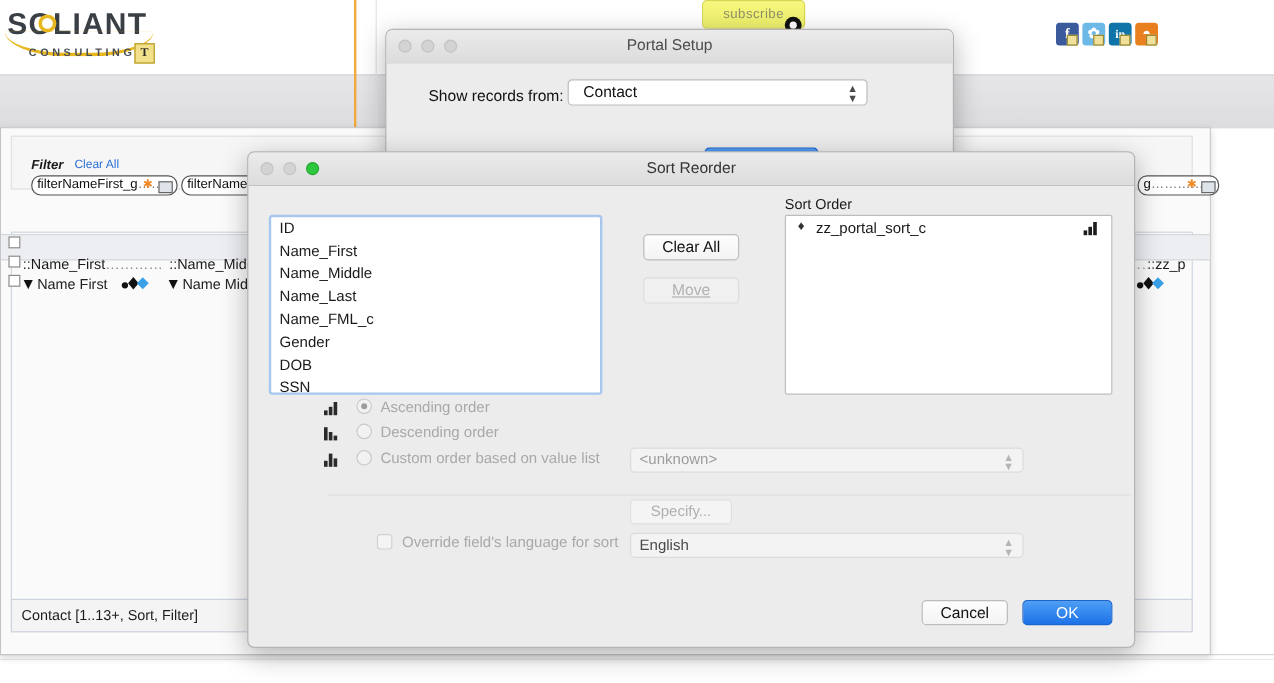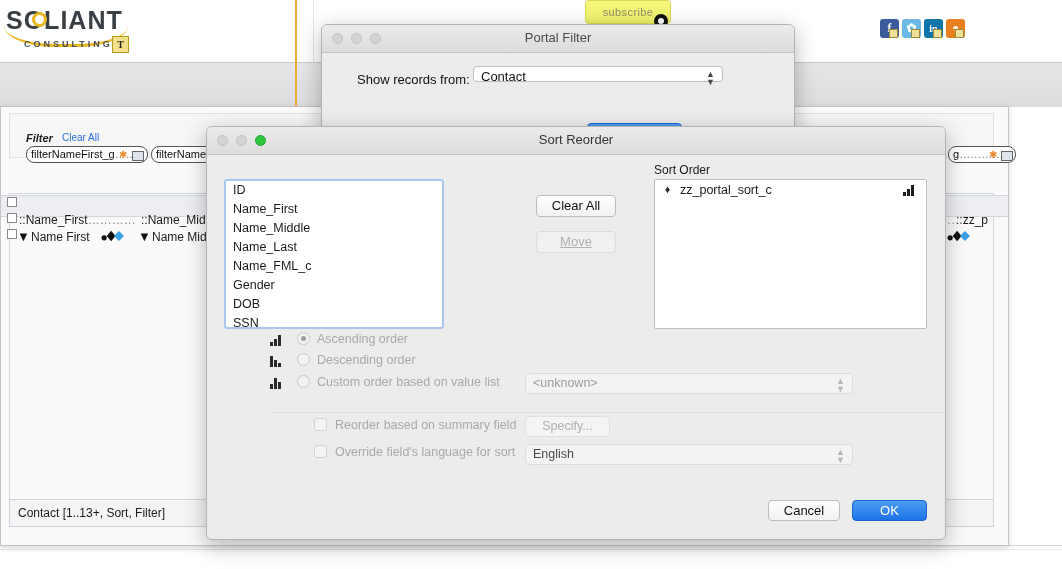"Portal Filter" div.title-text { text: Filter -> Setup }
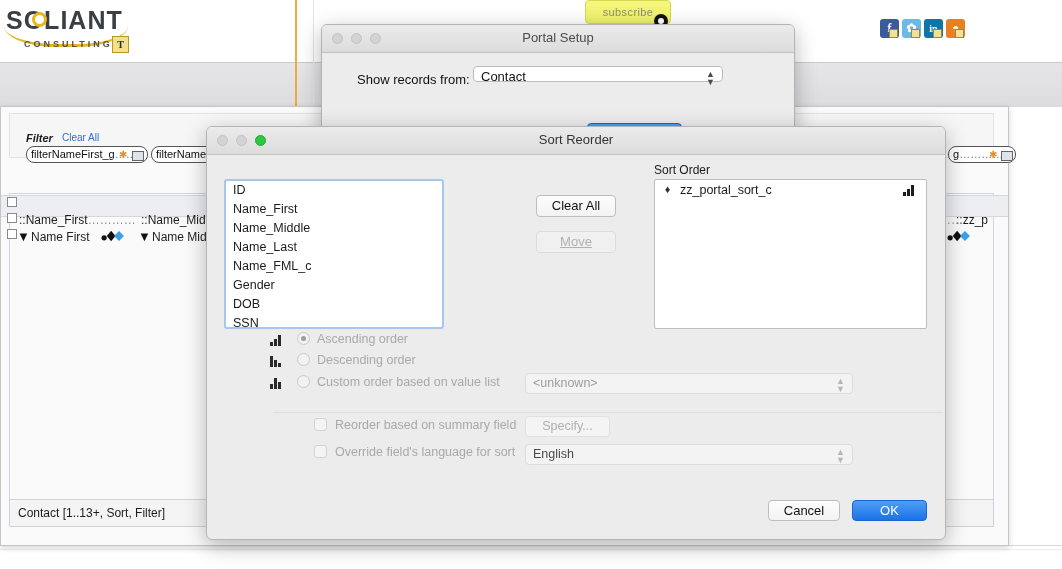"Contact" .ps-select { height: 16px -> 22px; padding-left: 7px -> 12px }
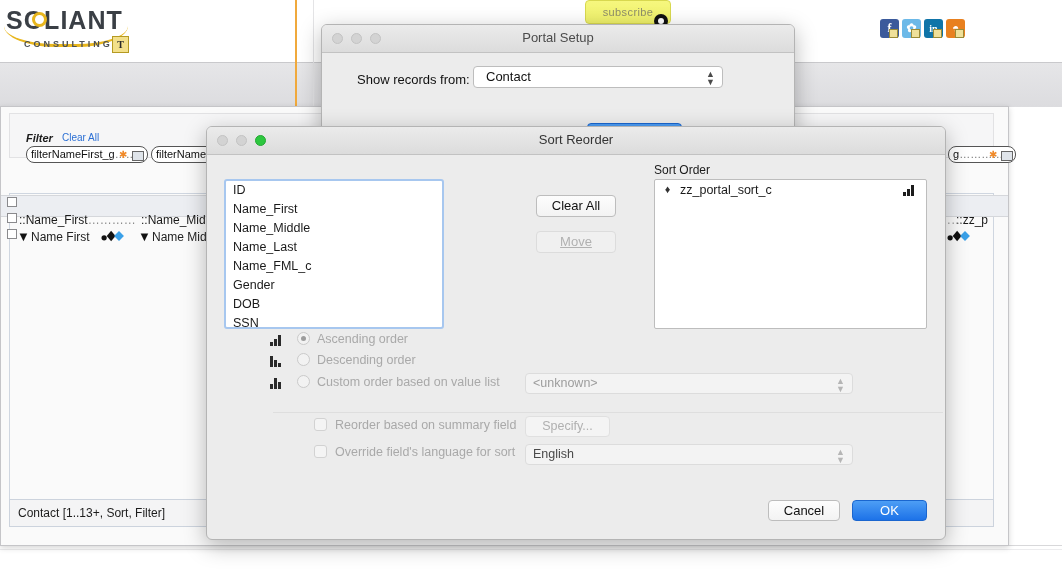"ID" .sr-field-list { width: 220px -> 278px }
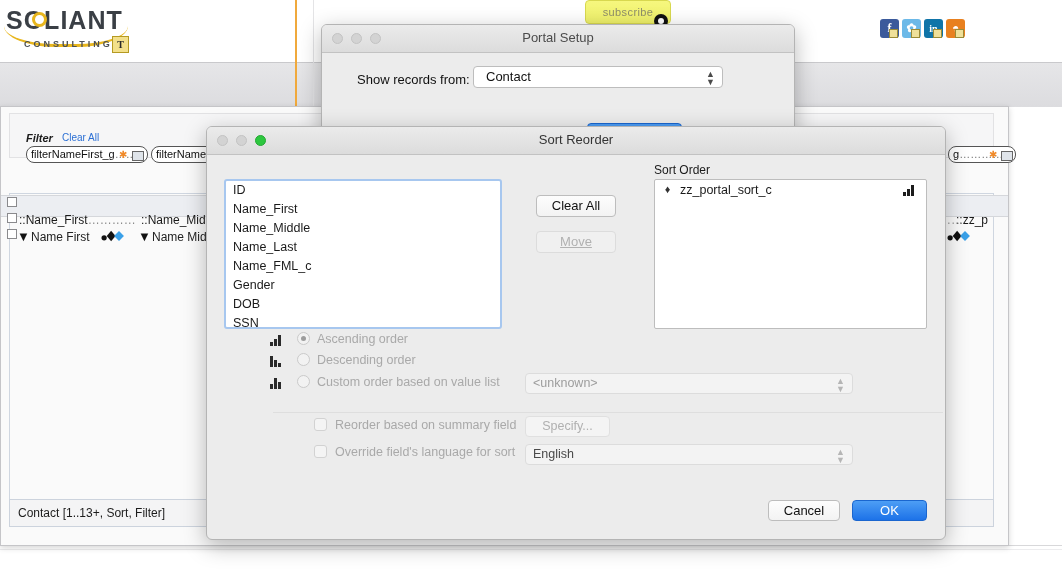"Reorder based on summary field" div.opt-row { html: <div> <span></span><span>Reorder based on summary field</span> </div> -> none }
